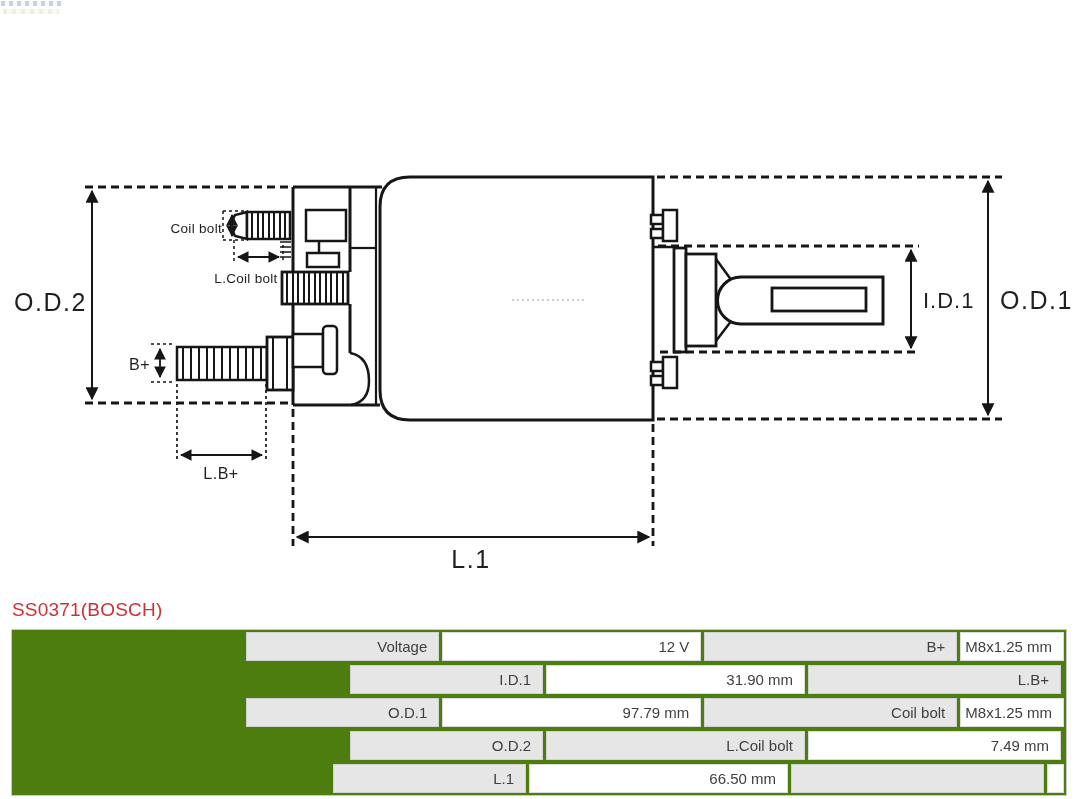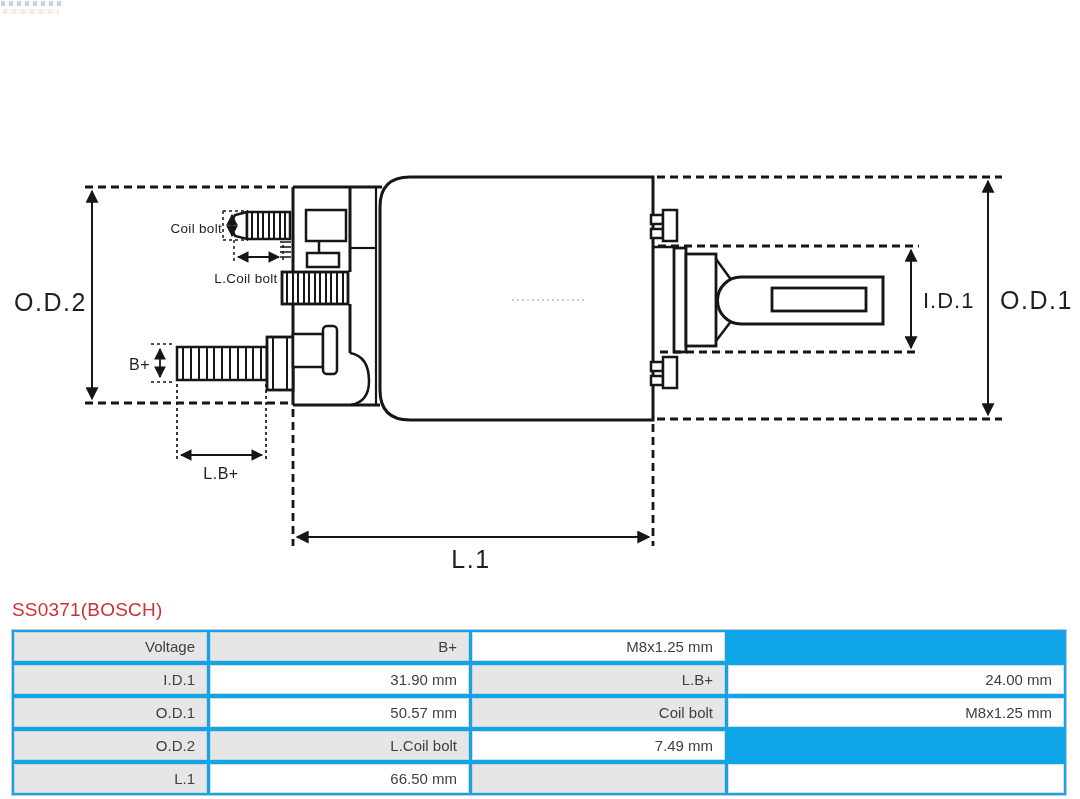"Voltage" .spec-table { align-items: none -> flex-end; background: #0ea5e9 -> #4d7c0f }
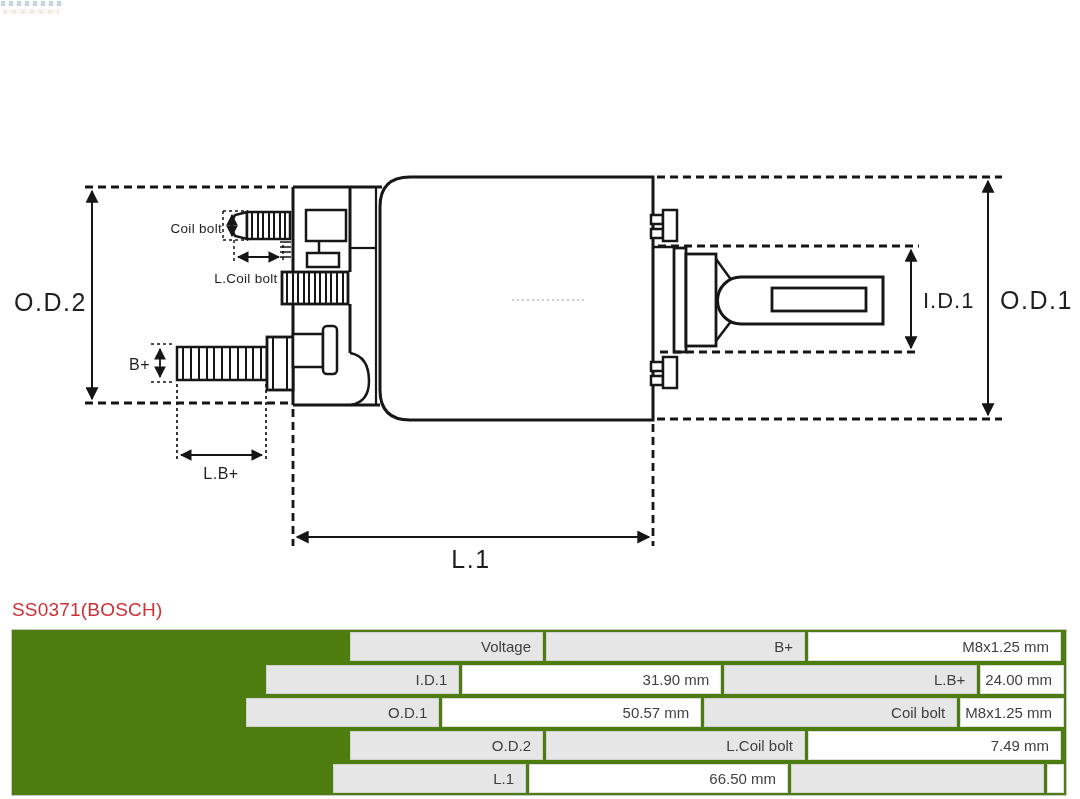"12 V" div.cell { html: none -> <div>12 V</div> }
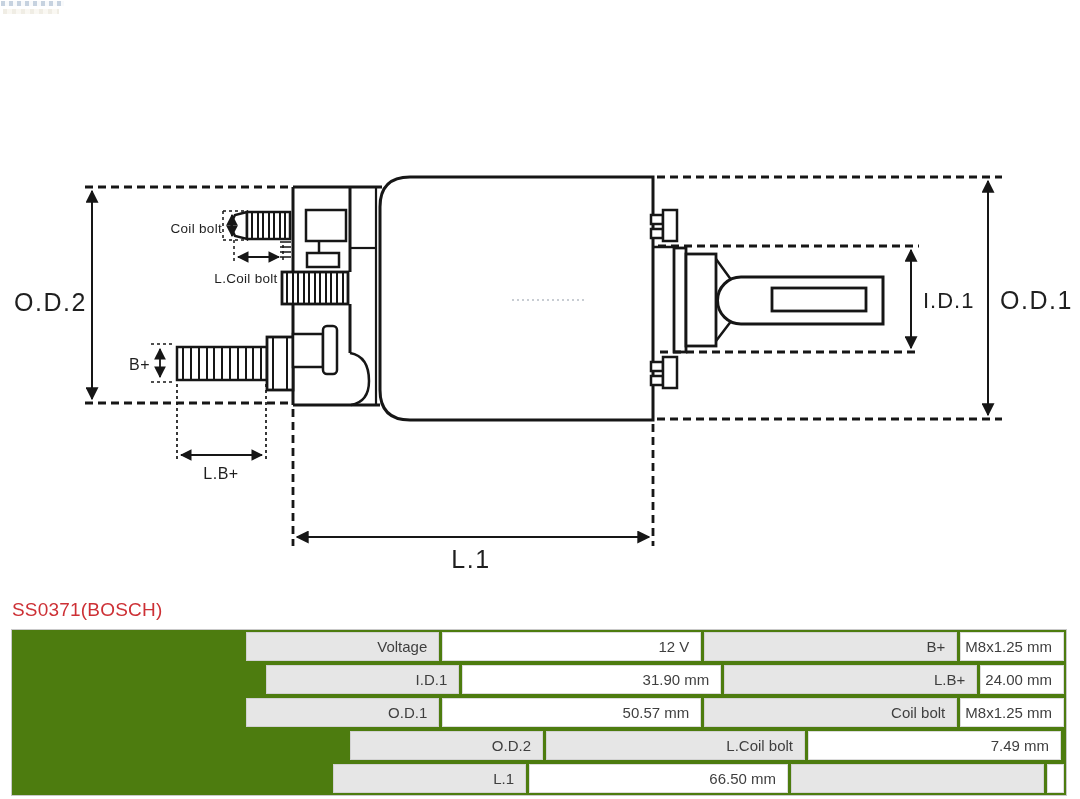"24.00 mm" div.cell { html: <div>24.00 mm</div> -> none }
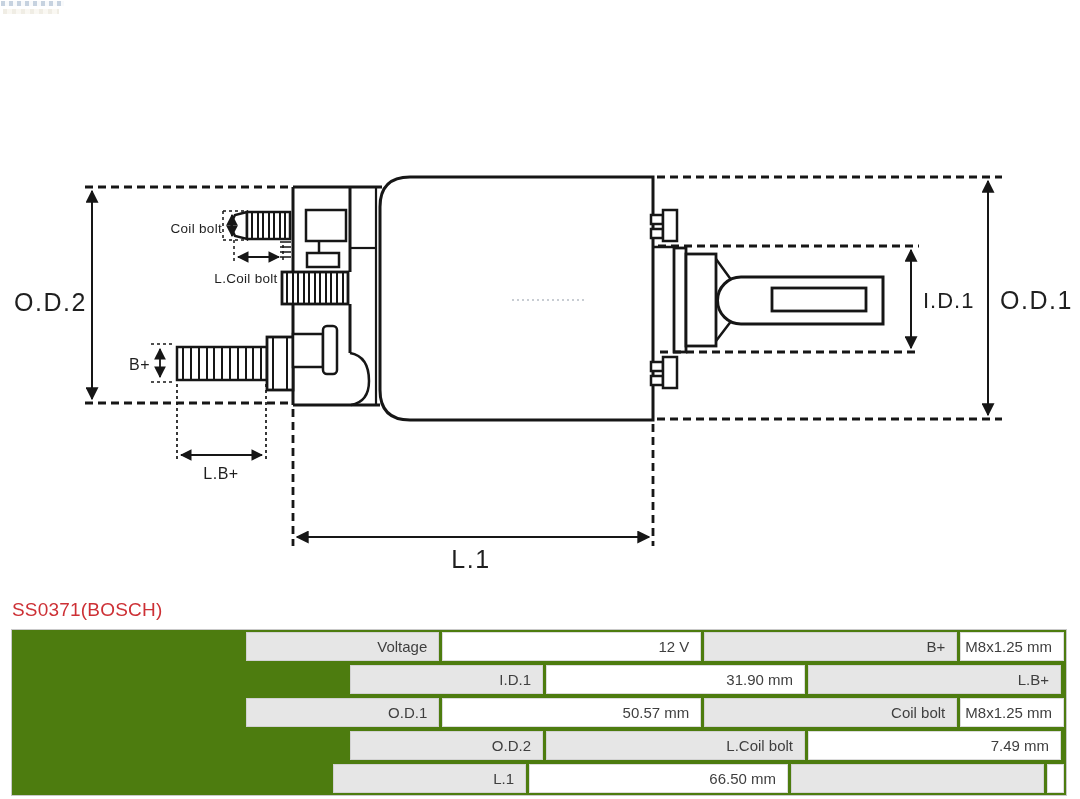"50.57 mm" div.cell { text: 50.57 -> 97.79 }
